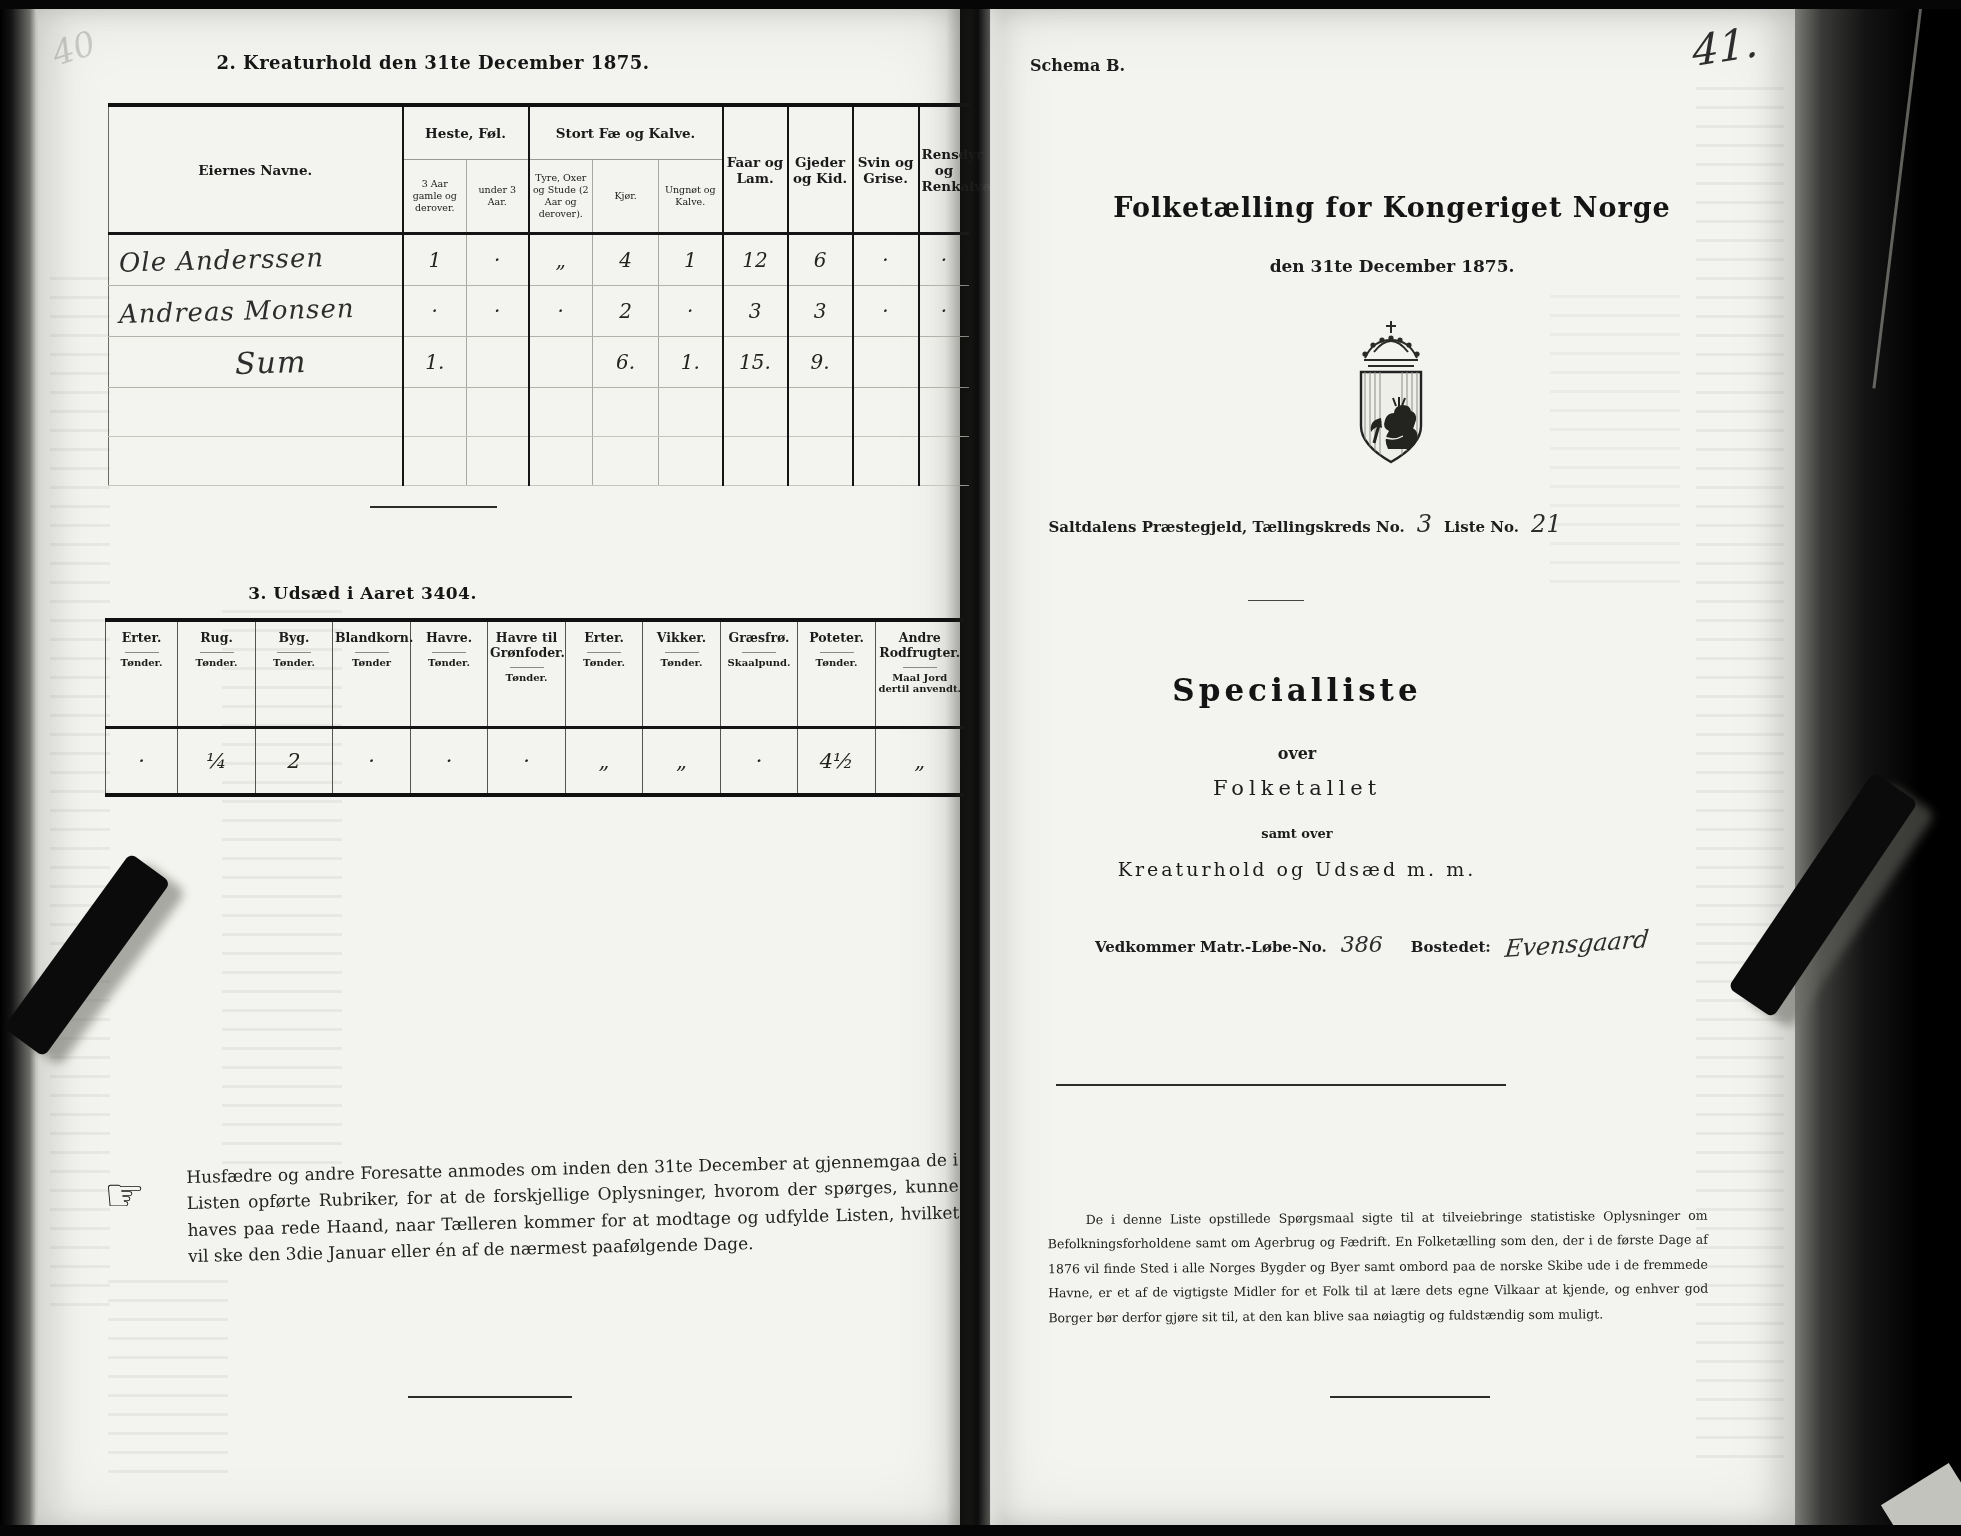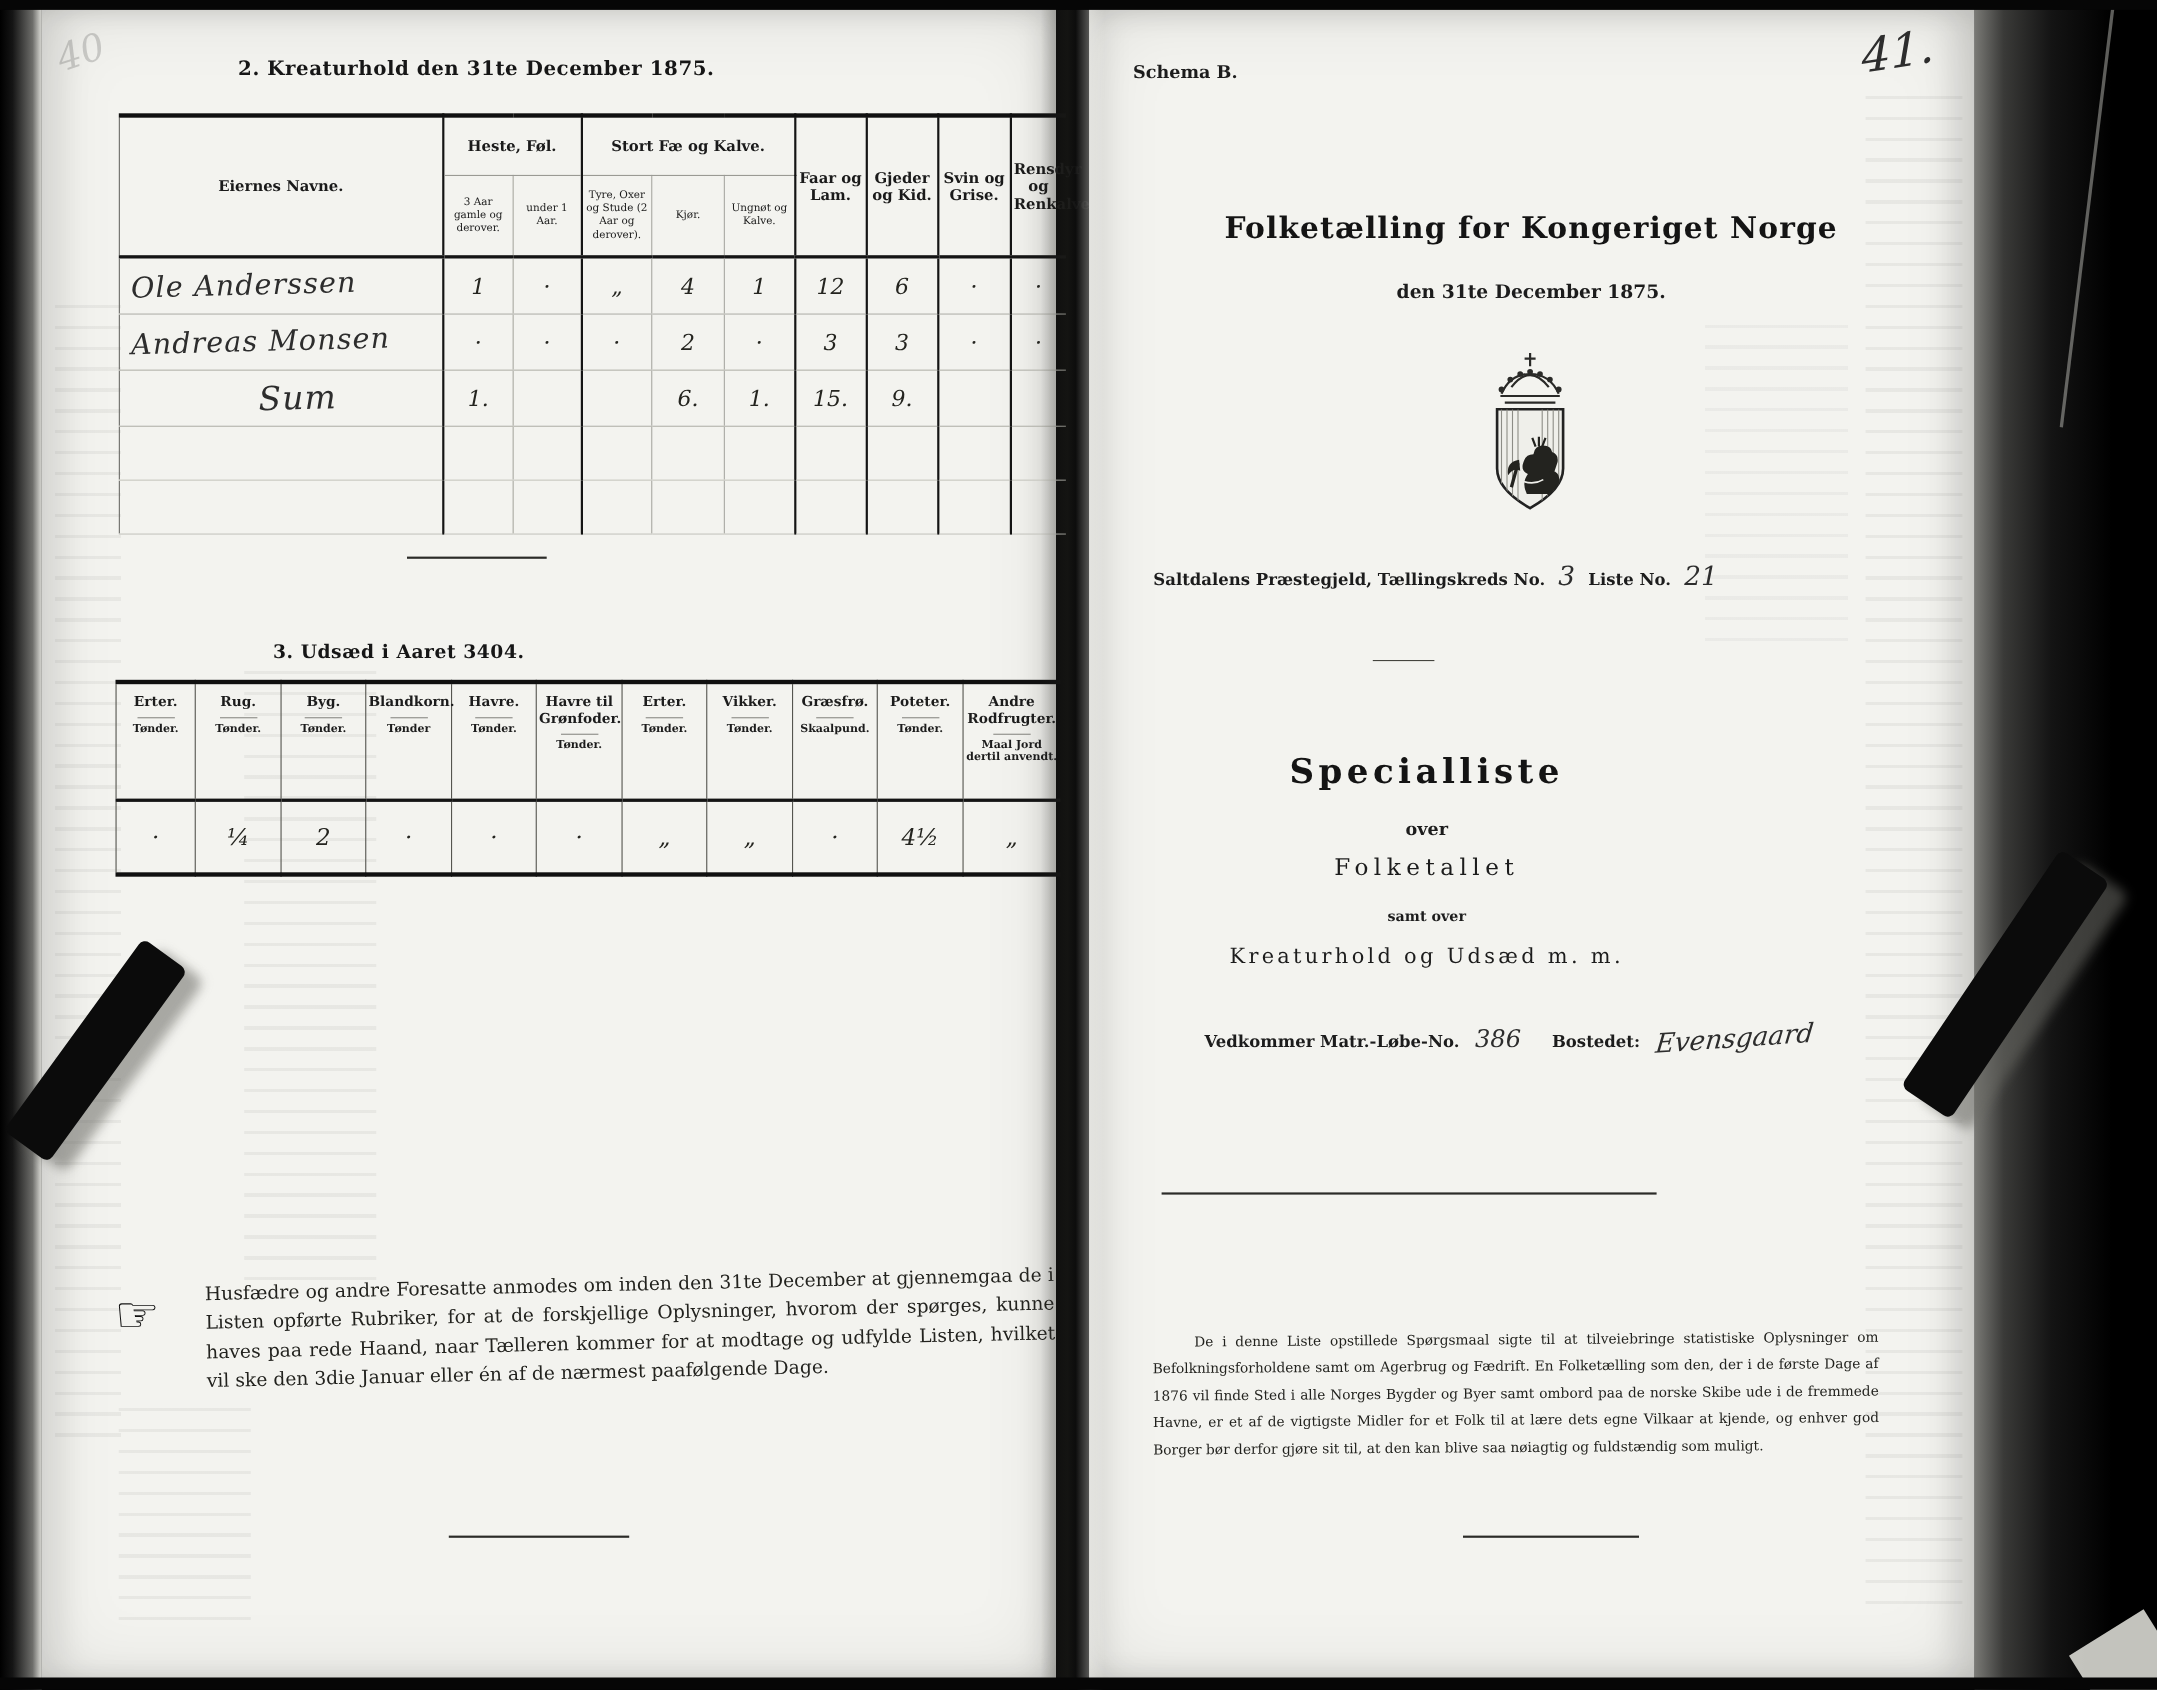"under 1 Aar." th.vthin { text: 1 -> 3 }
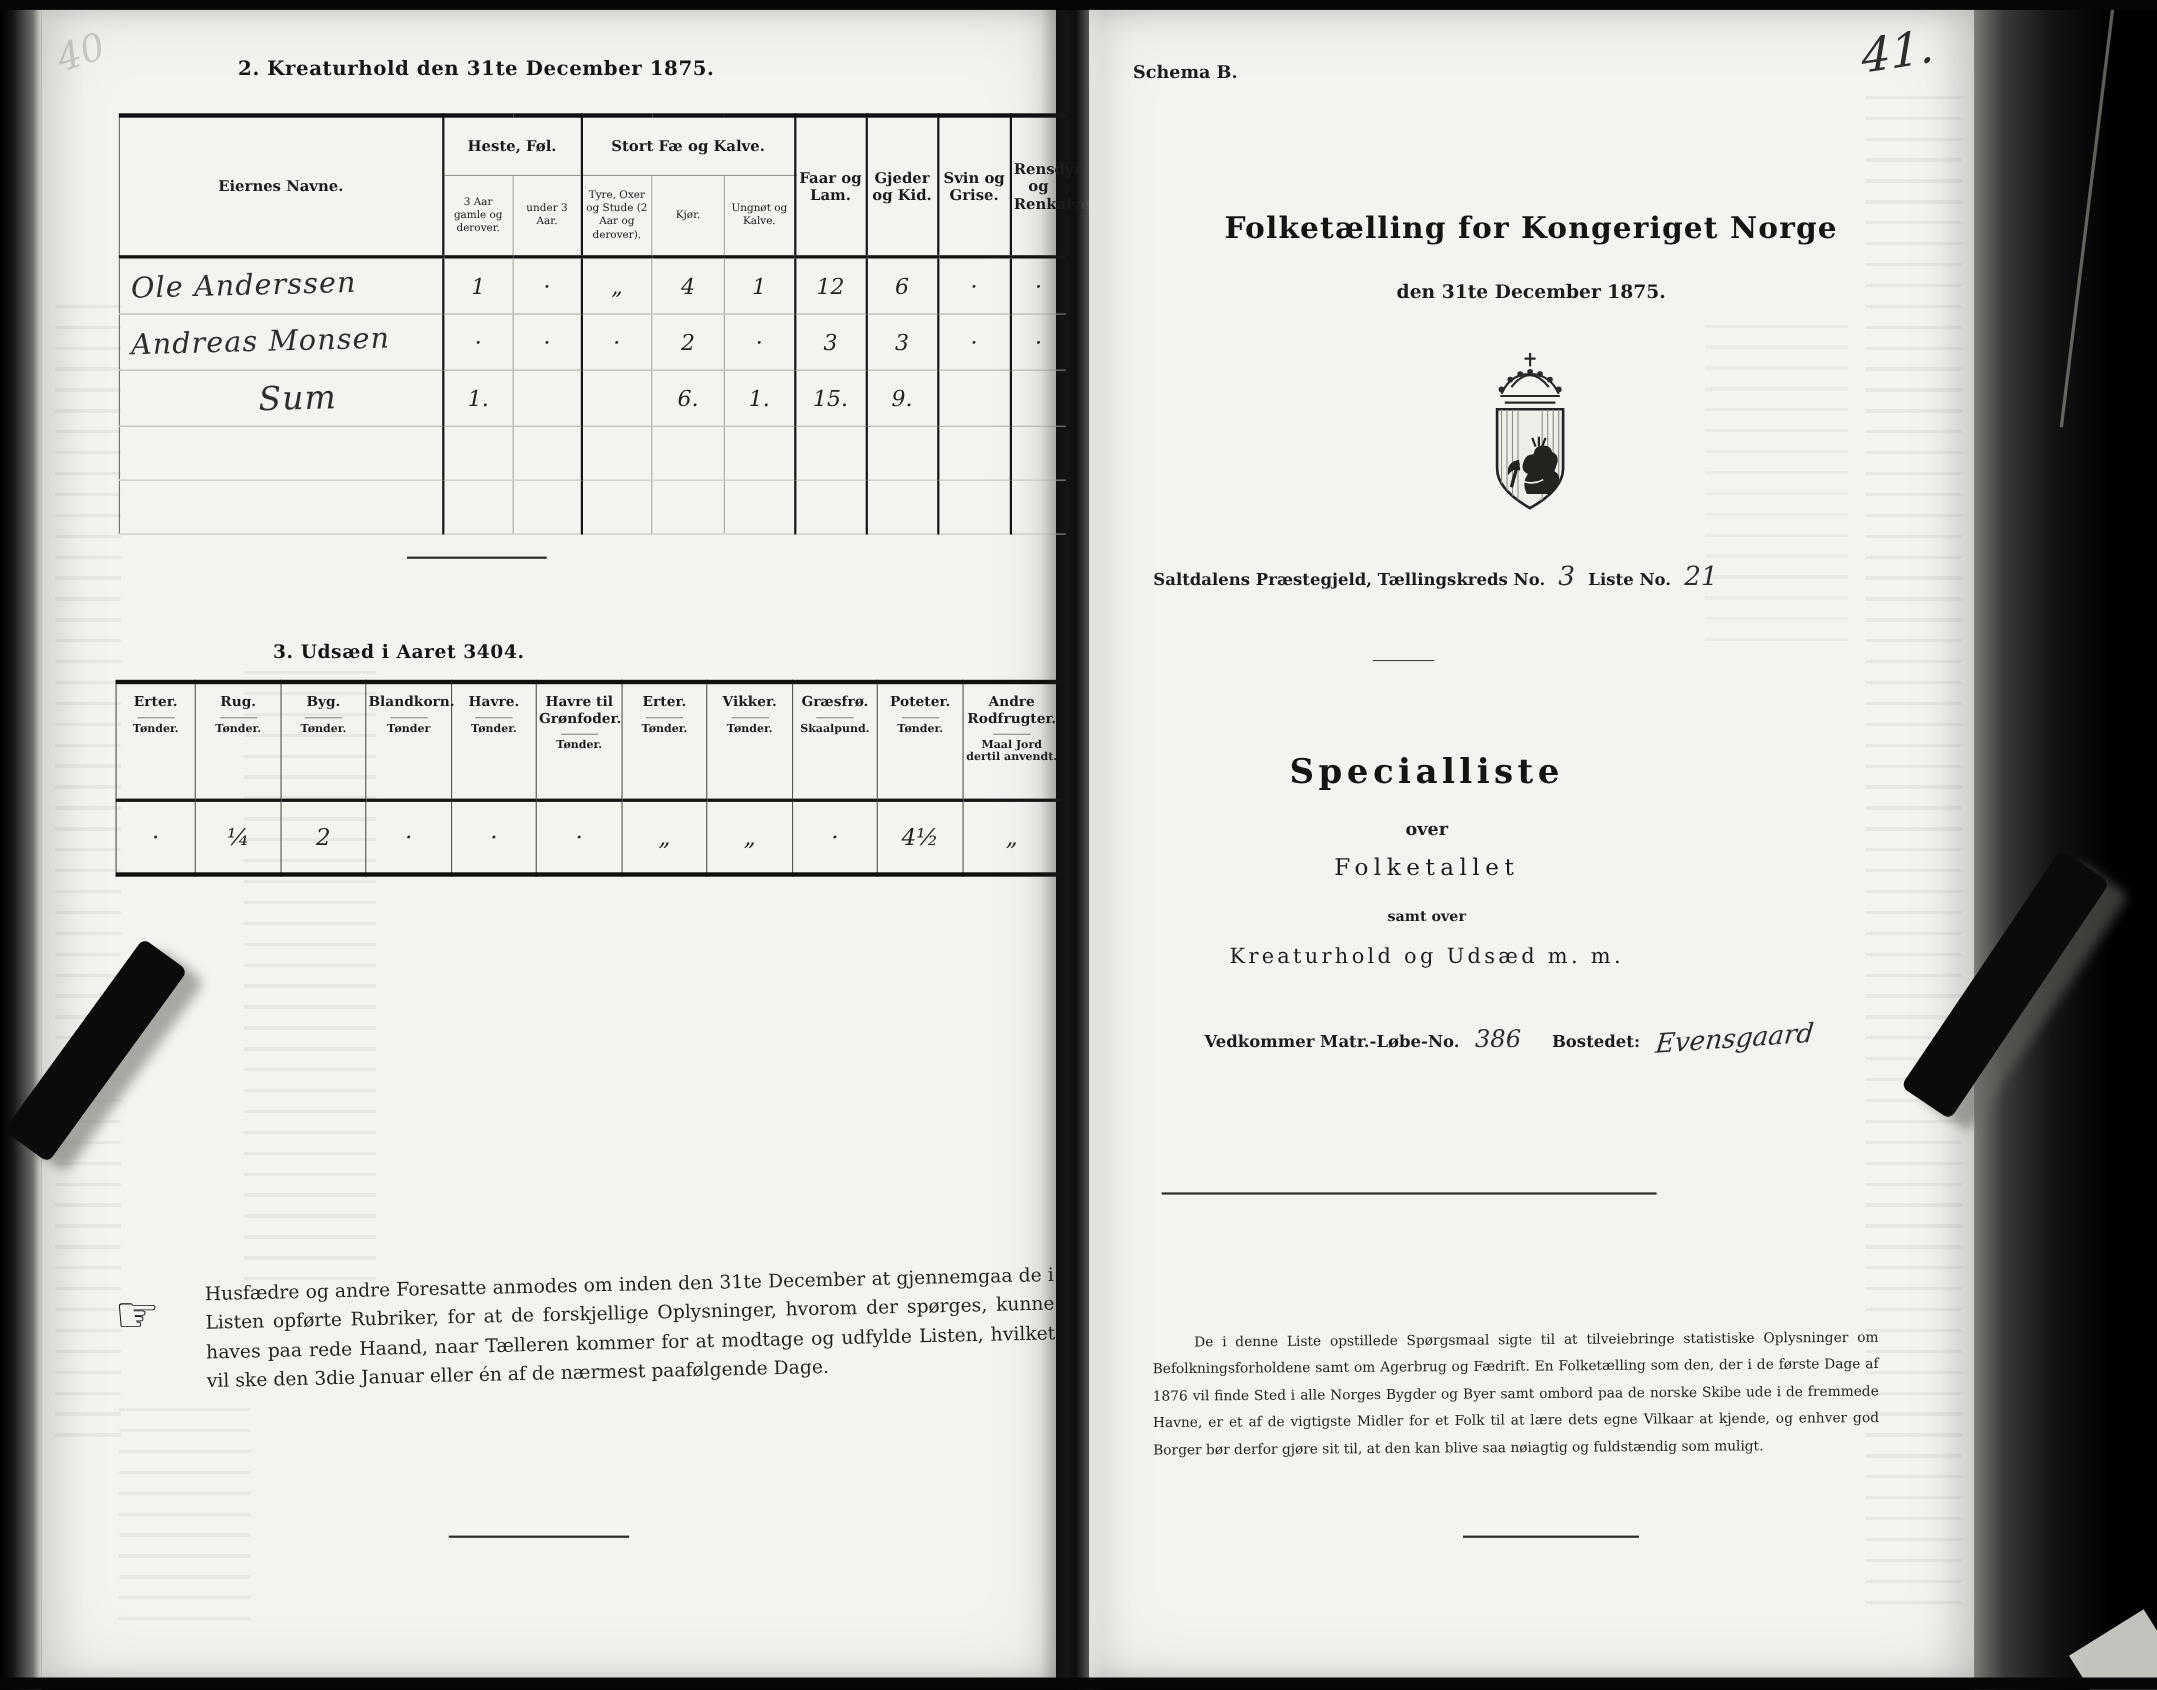"Specialliste" .sp-title { margin-top: 12px -> none }
